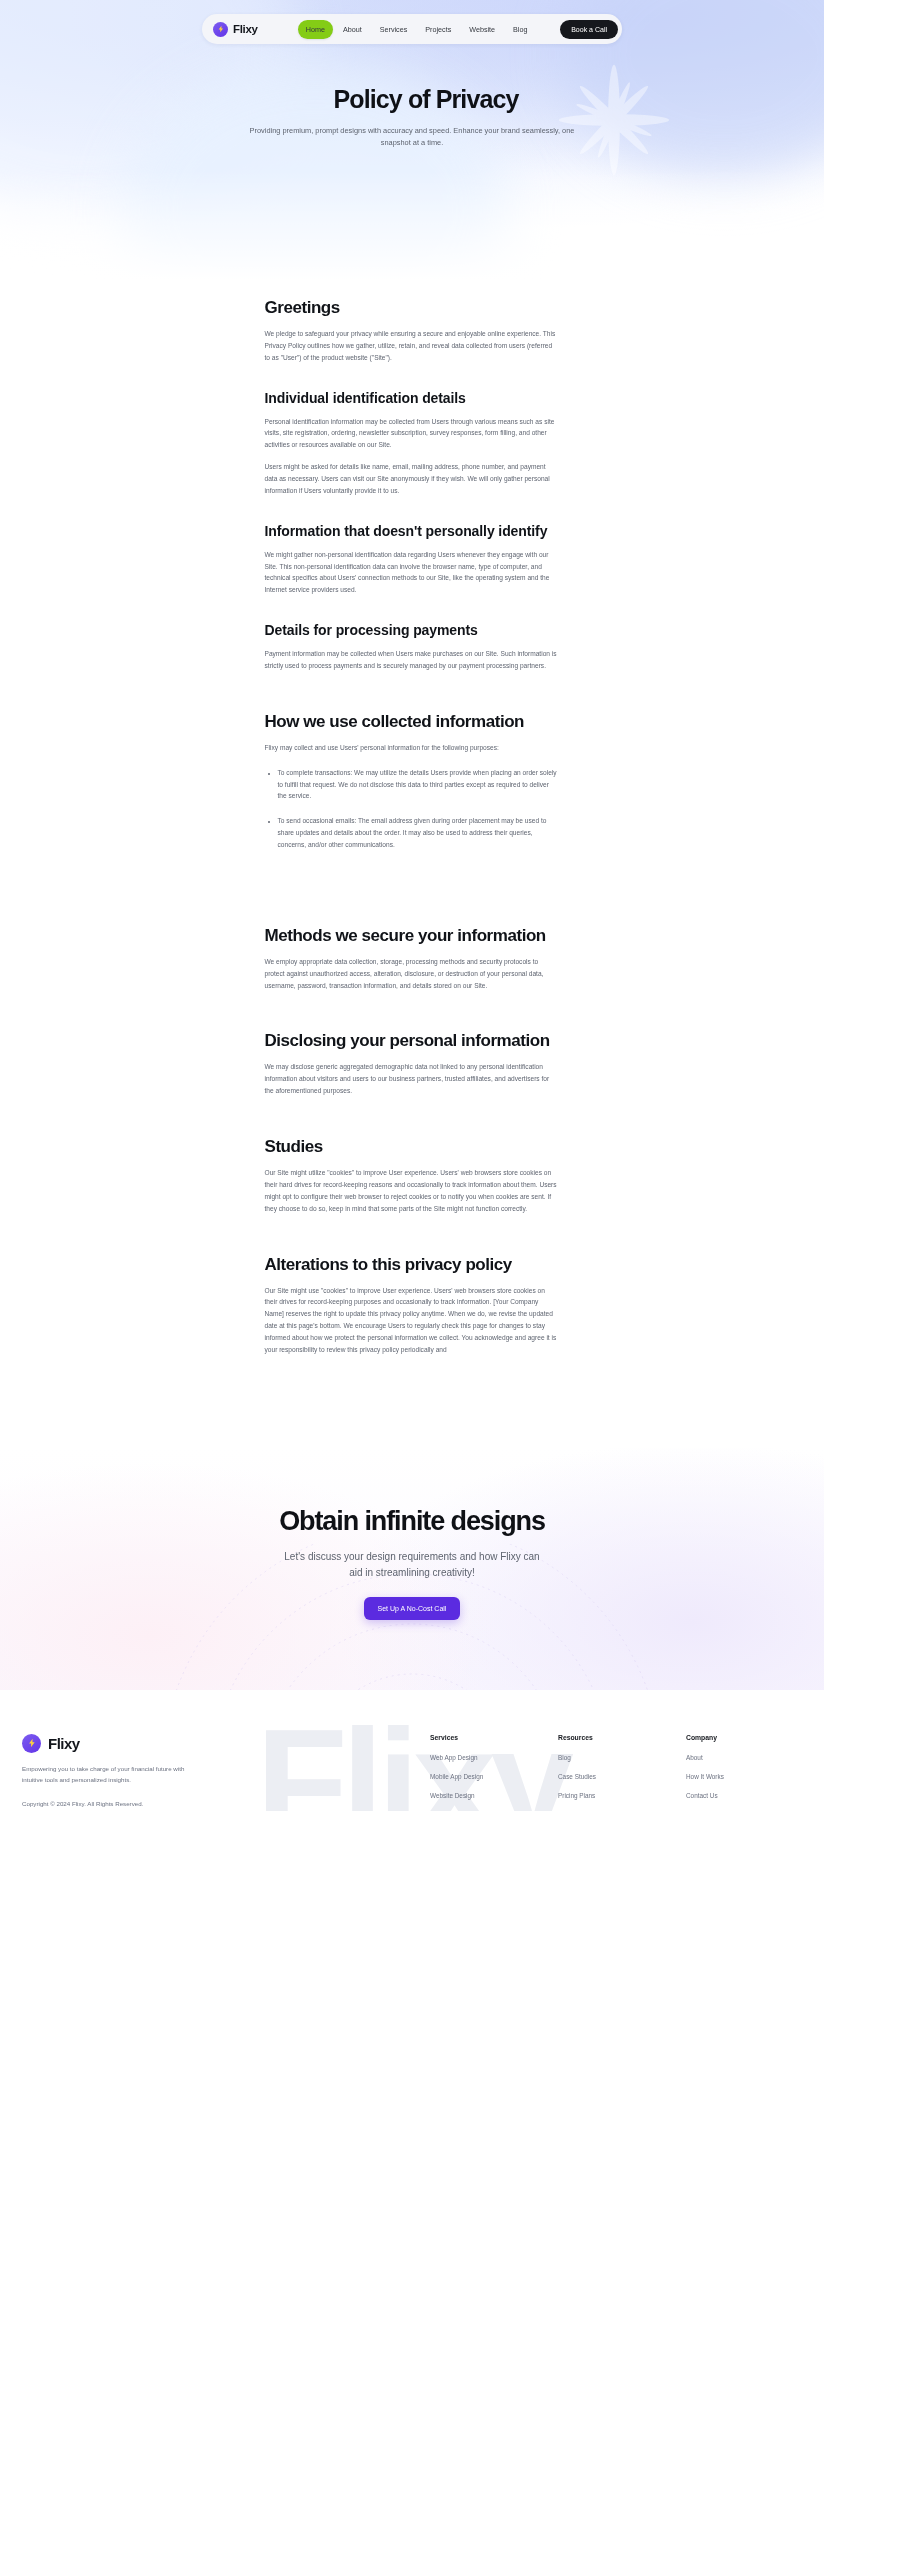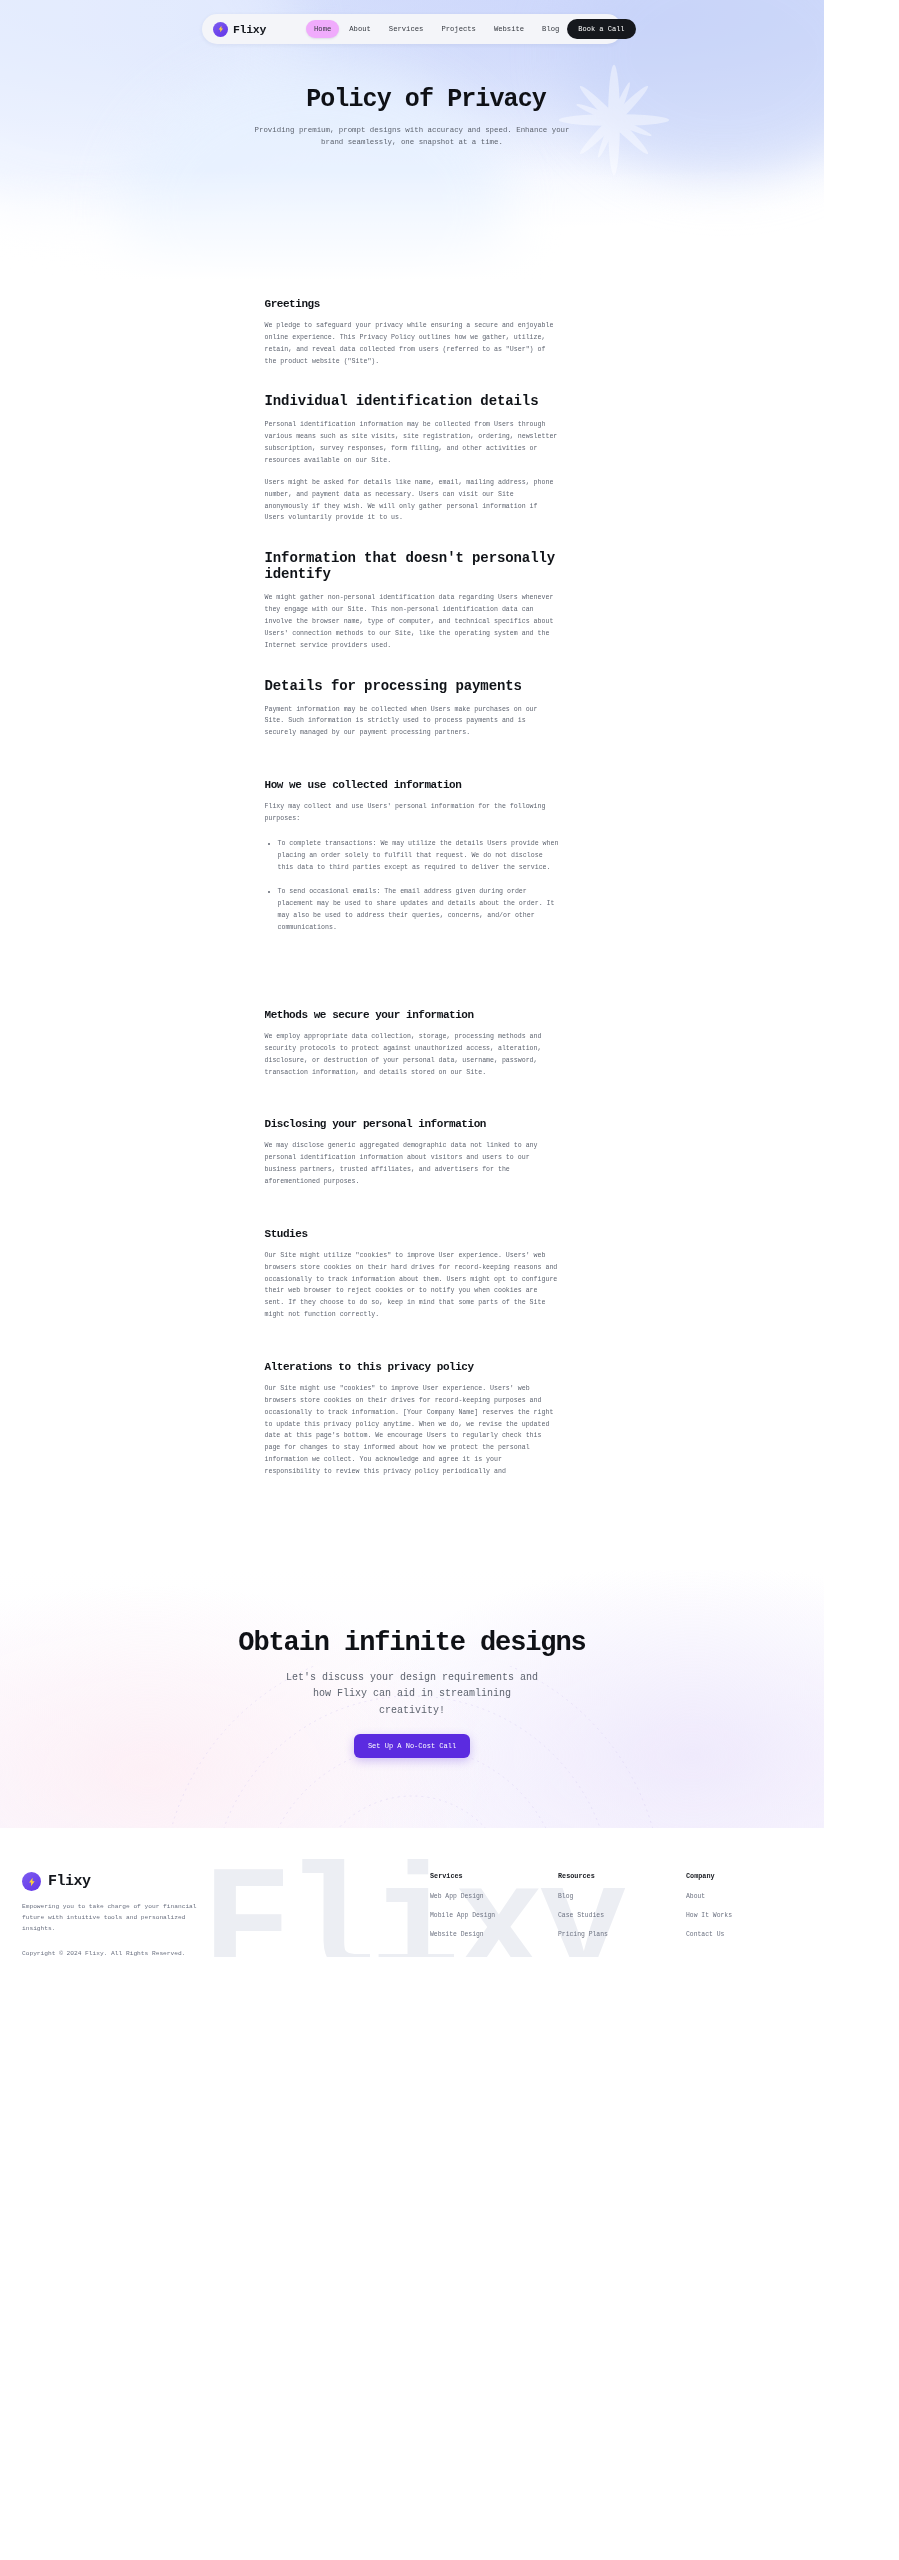"Flixy" .page { font-family: Liberation Mono, monospace -> none }
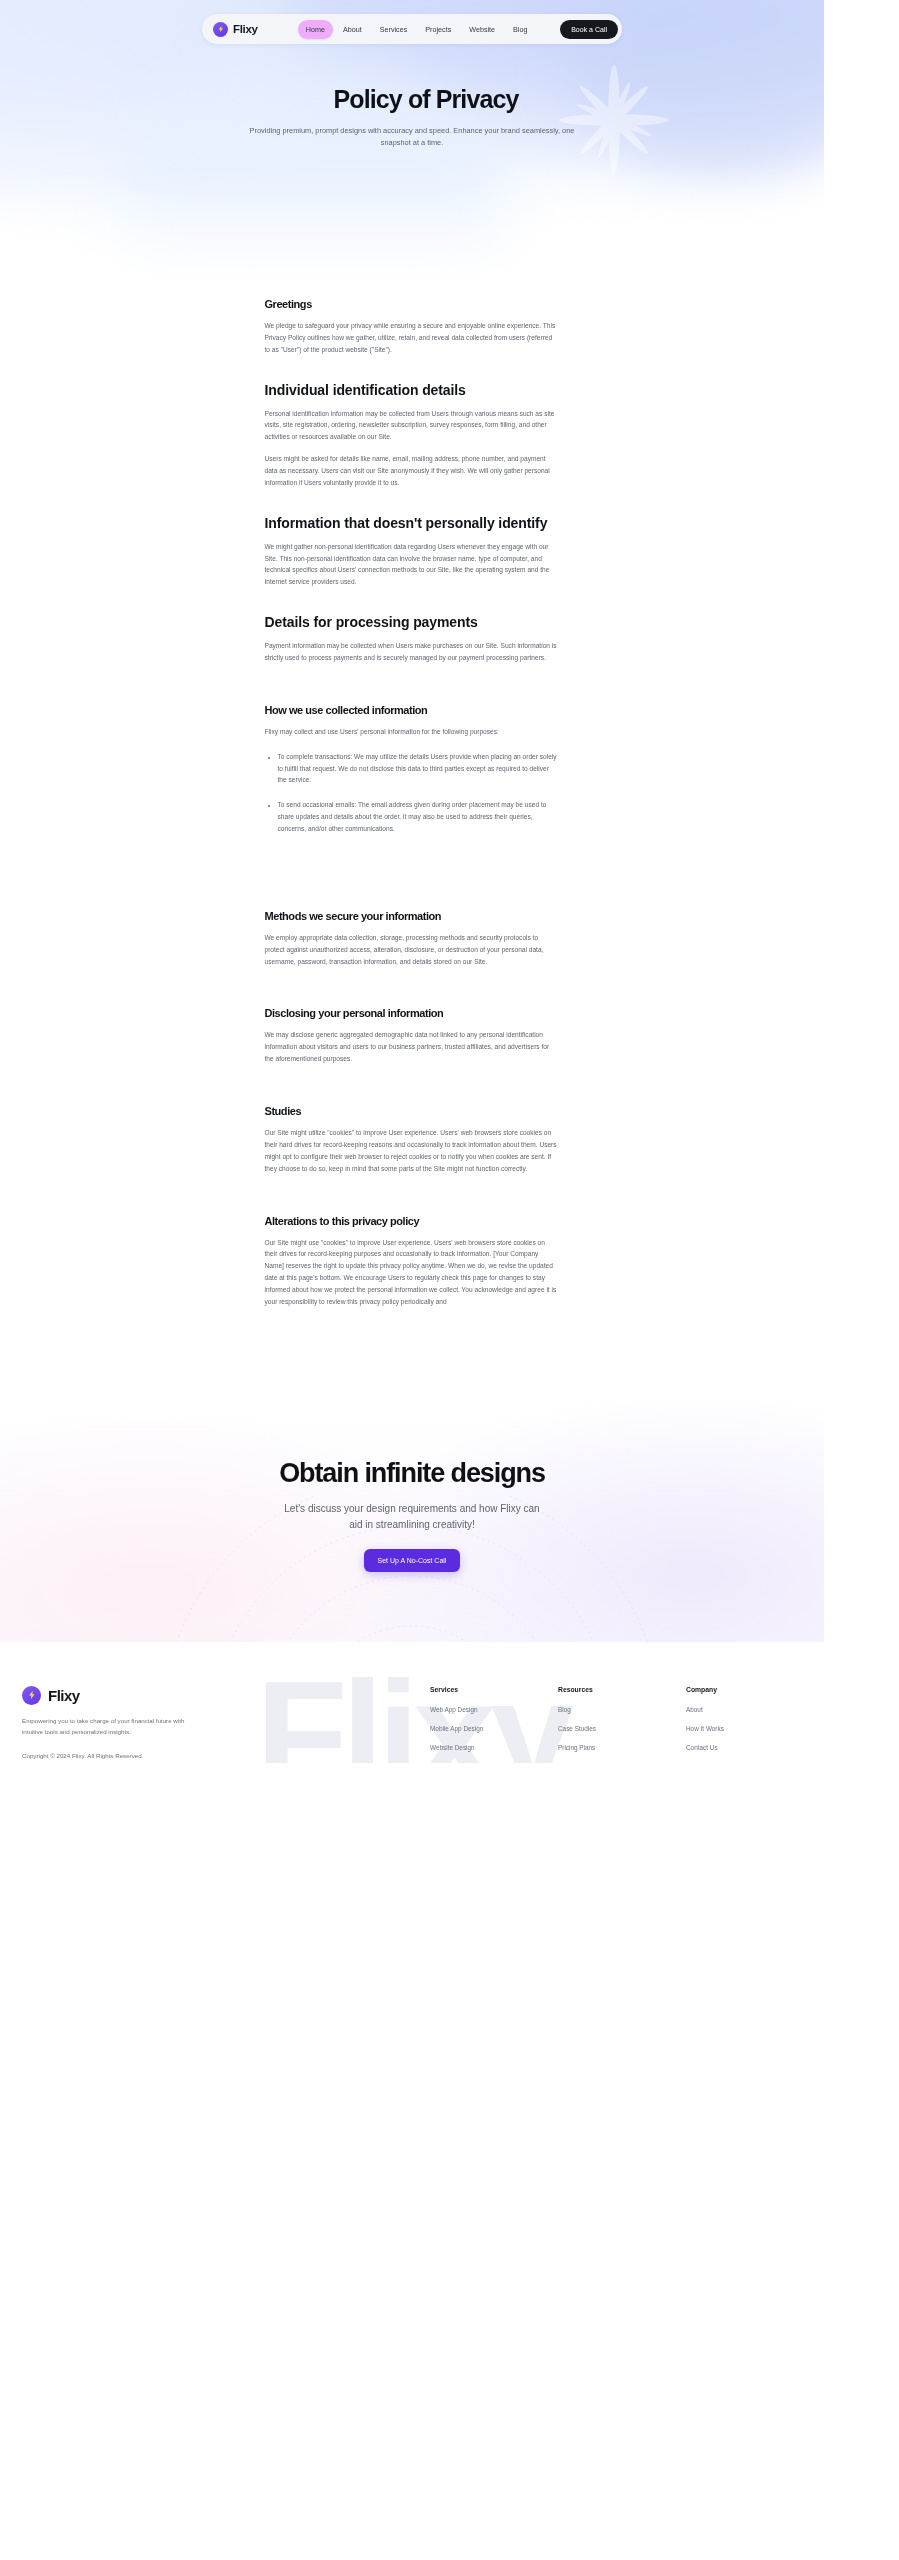"Home" .nav-links a.active { background: #f0abfc -> #84cc16 }
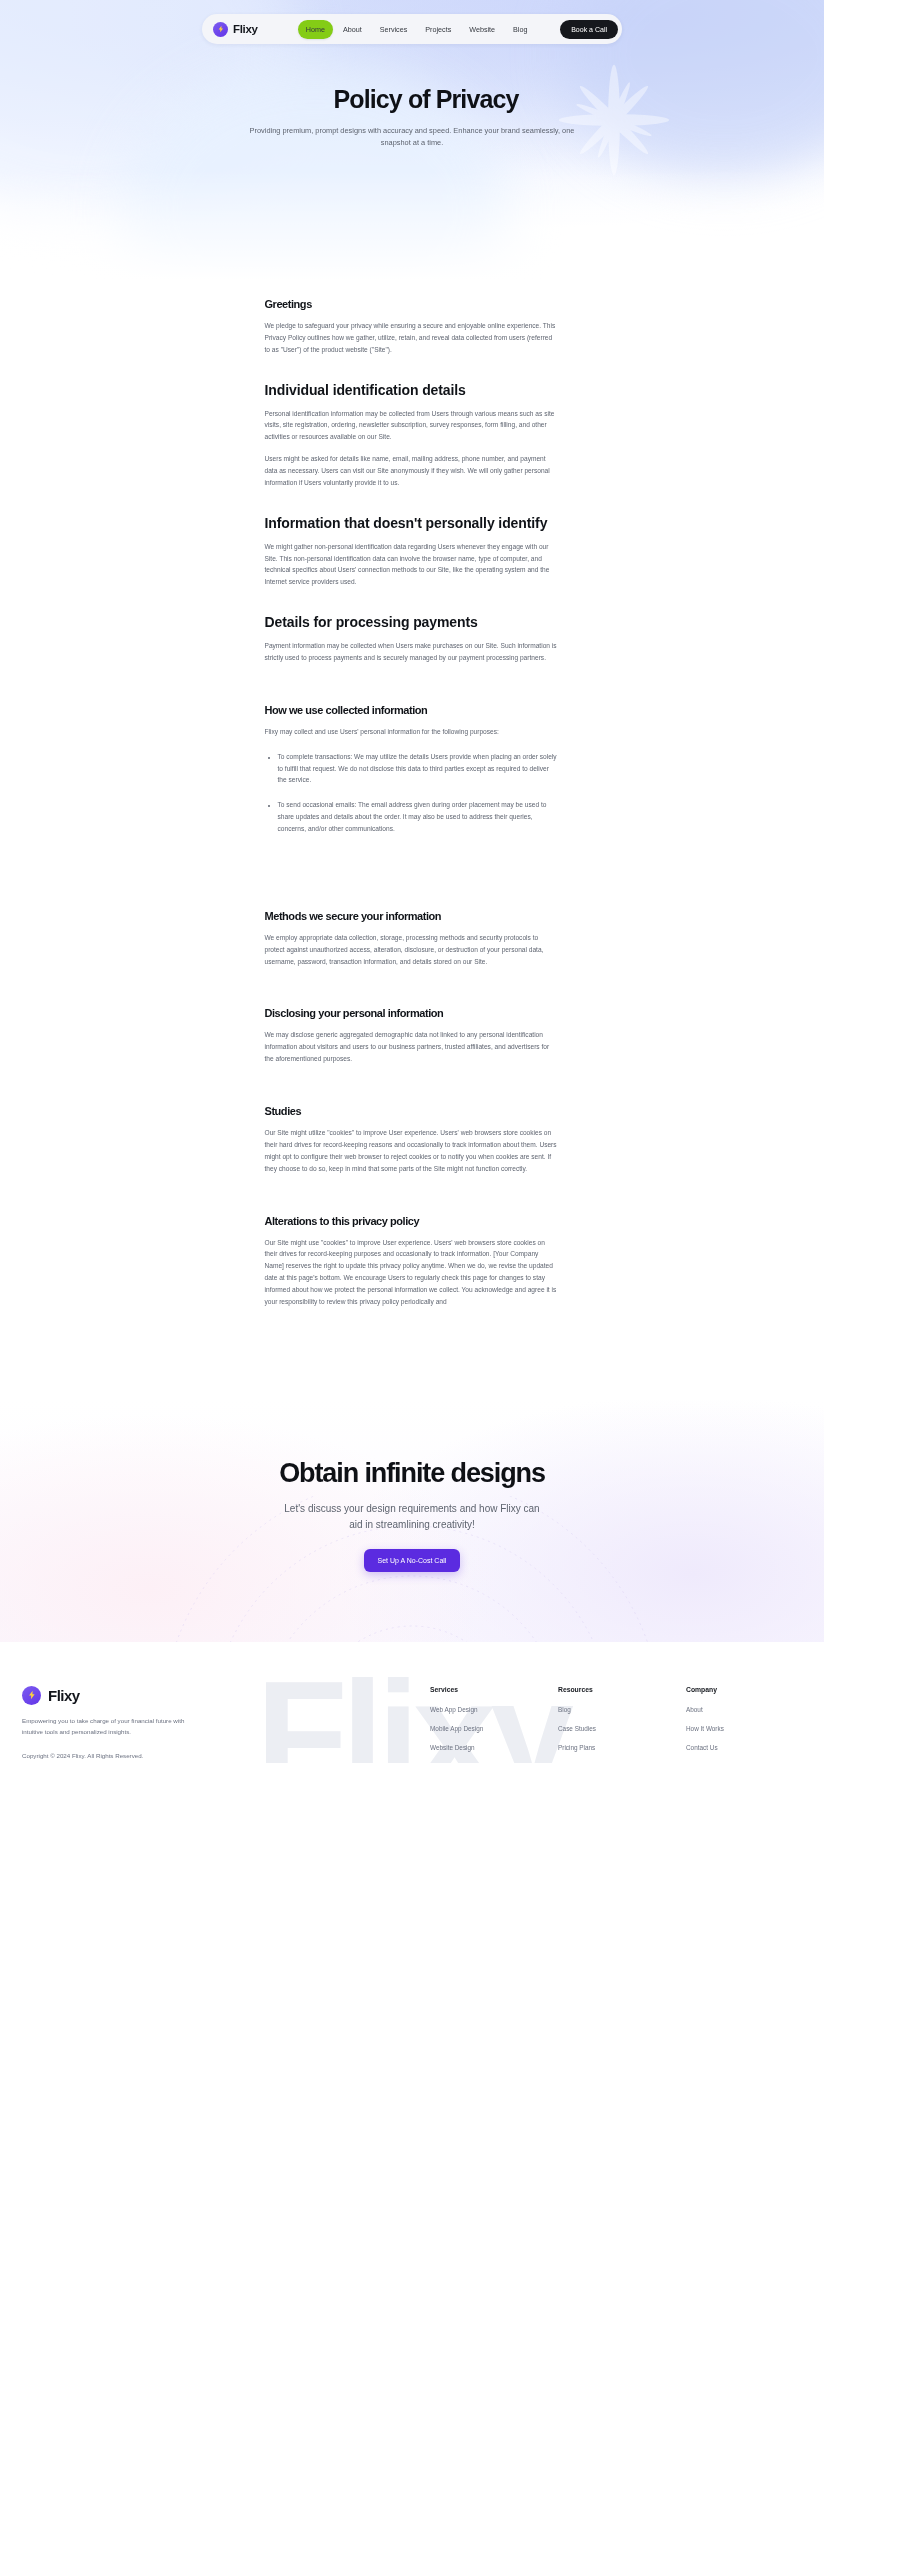"Greetings" h2.sec { font-size: 11px -> 17px }
